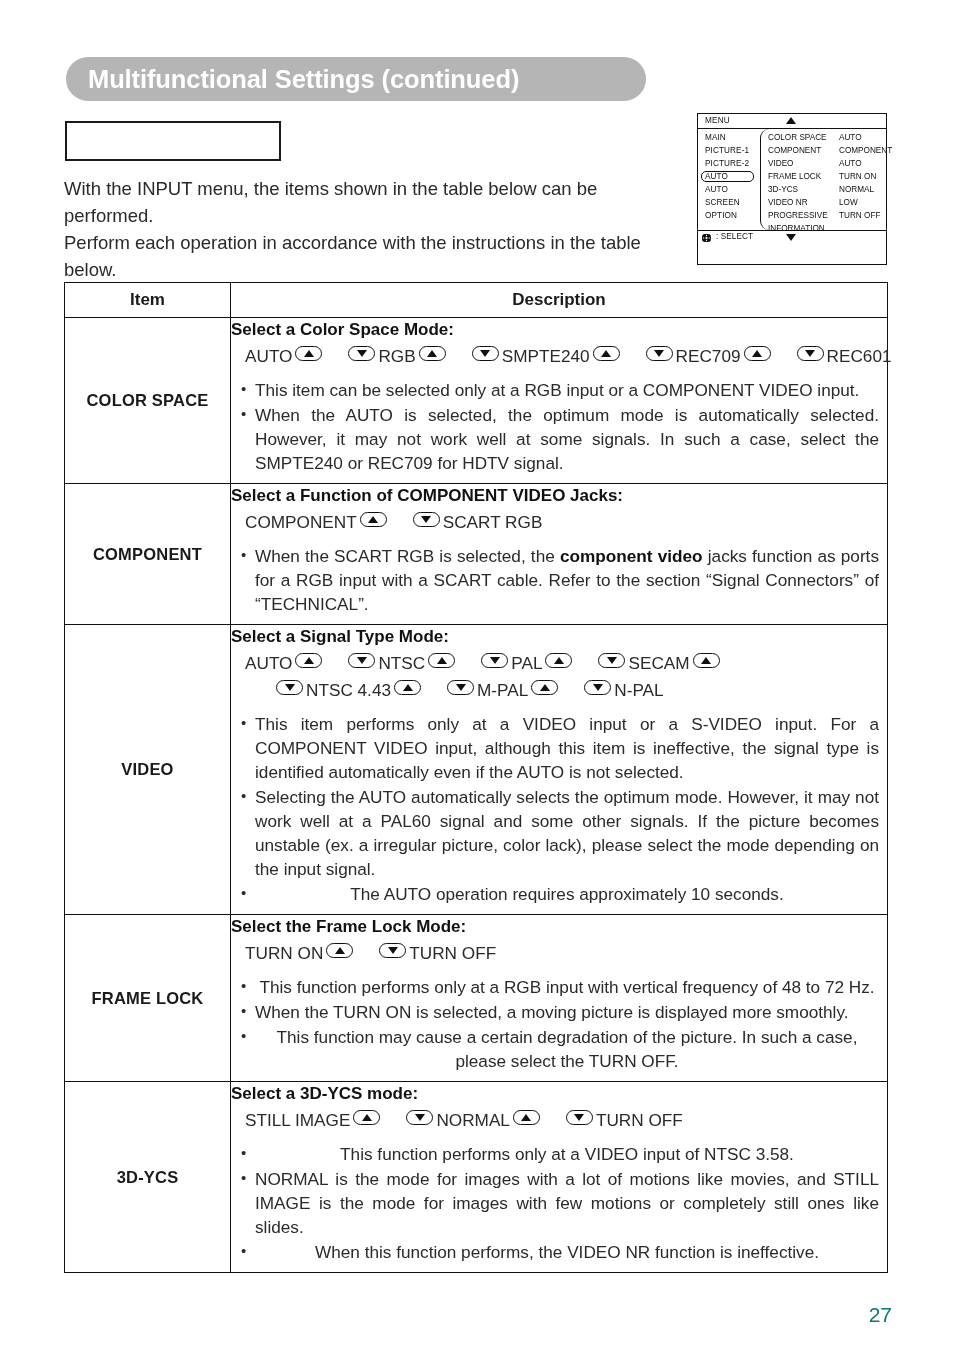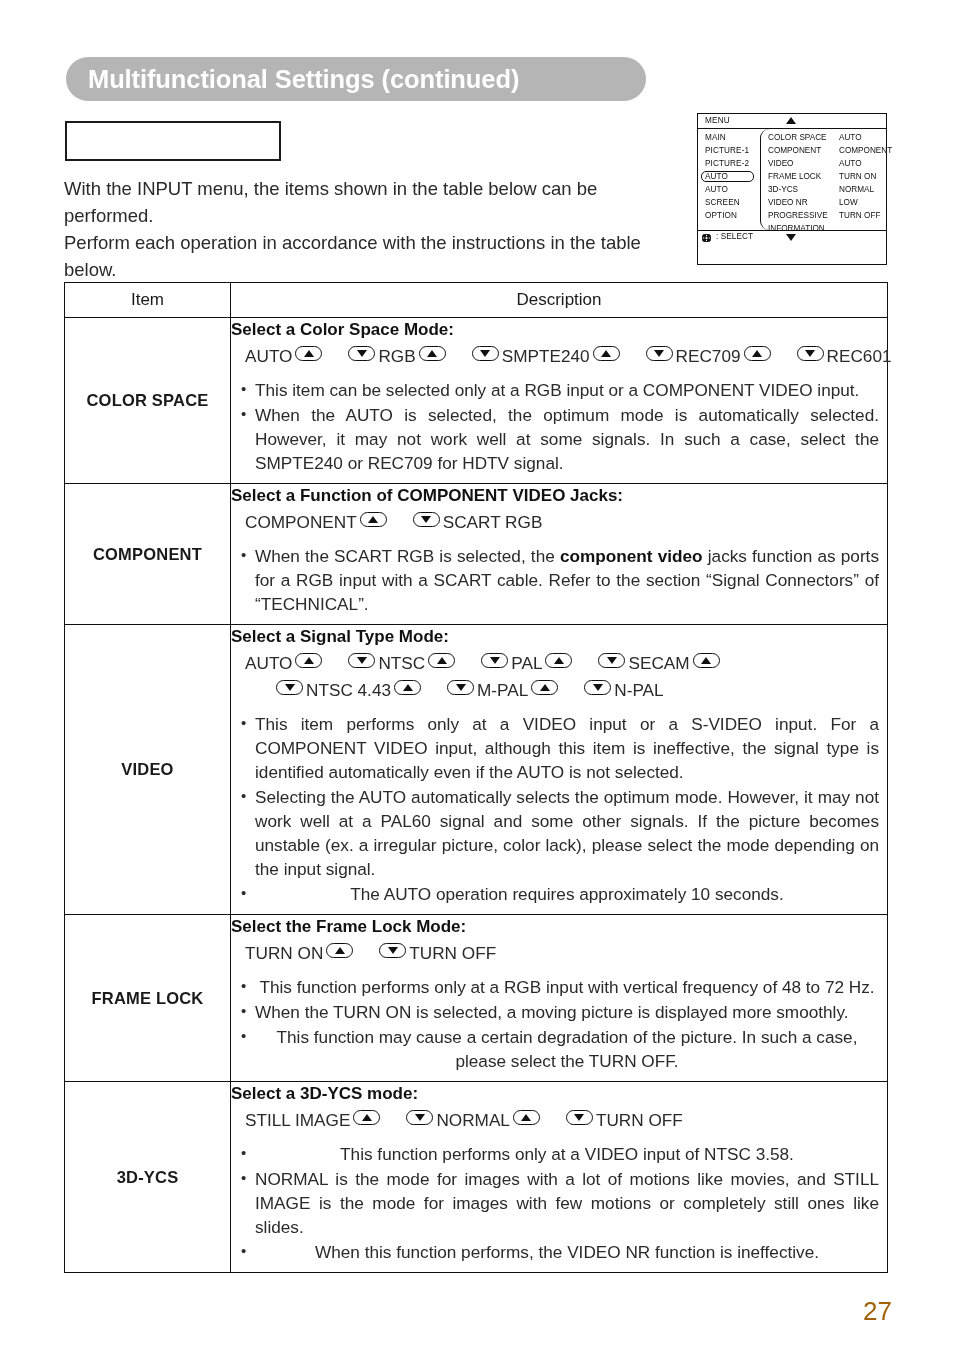"Item" #settings-table thead th { font-weight: normal -> bold }
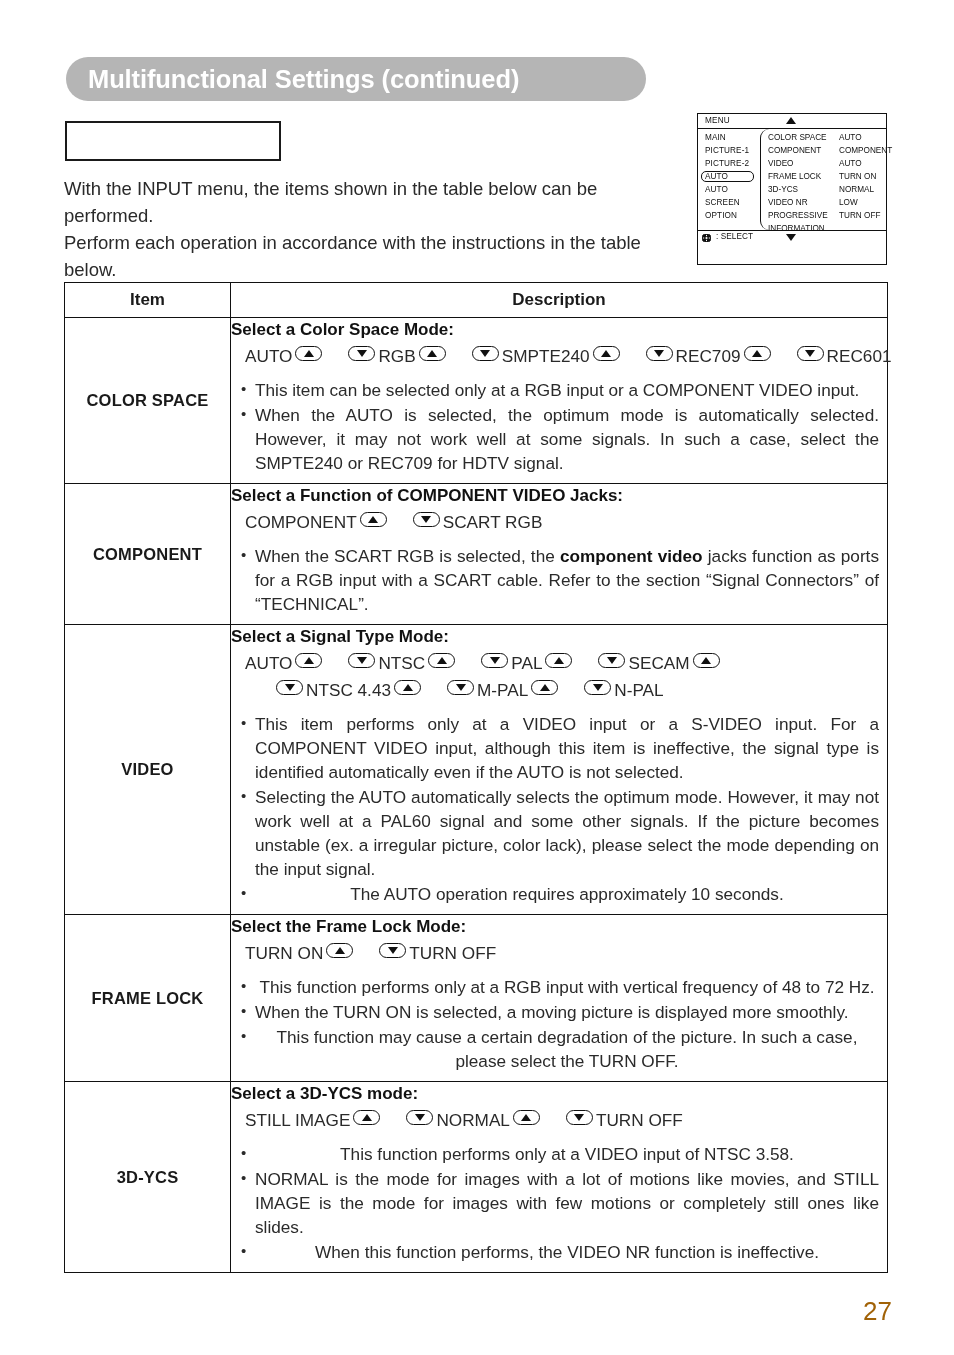"27" #page-number { color: #a16207 -> #0f766e; font-size: 26px -> 21px }
